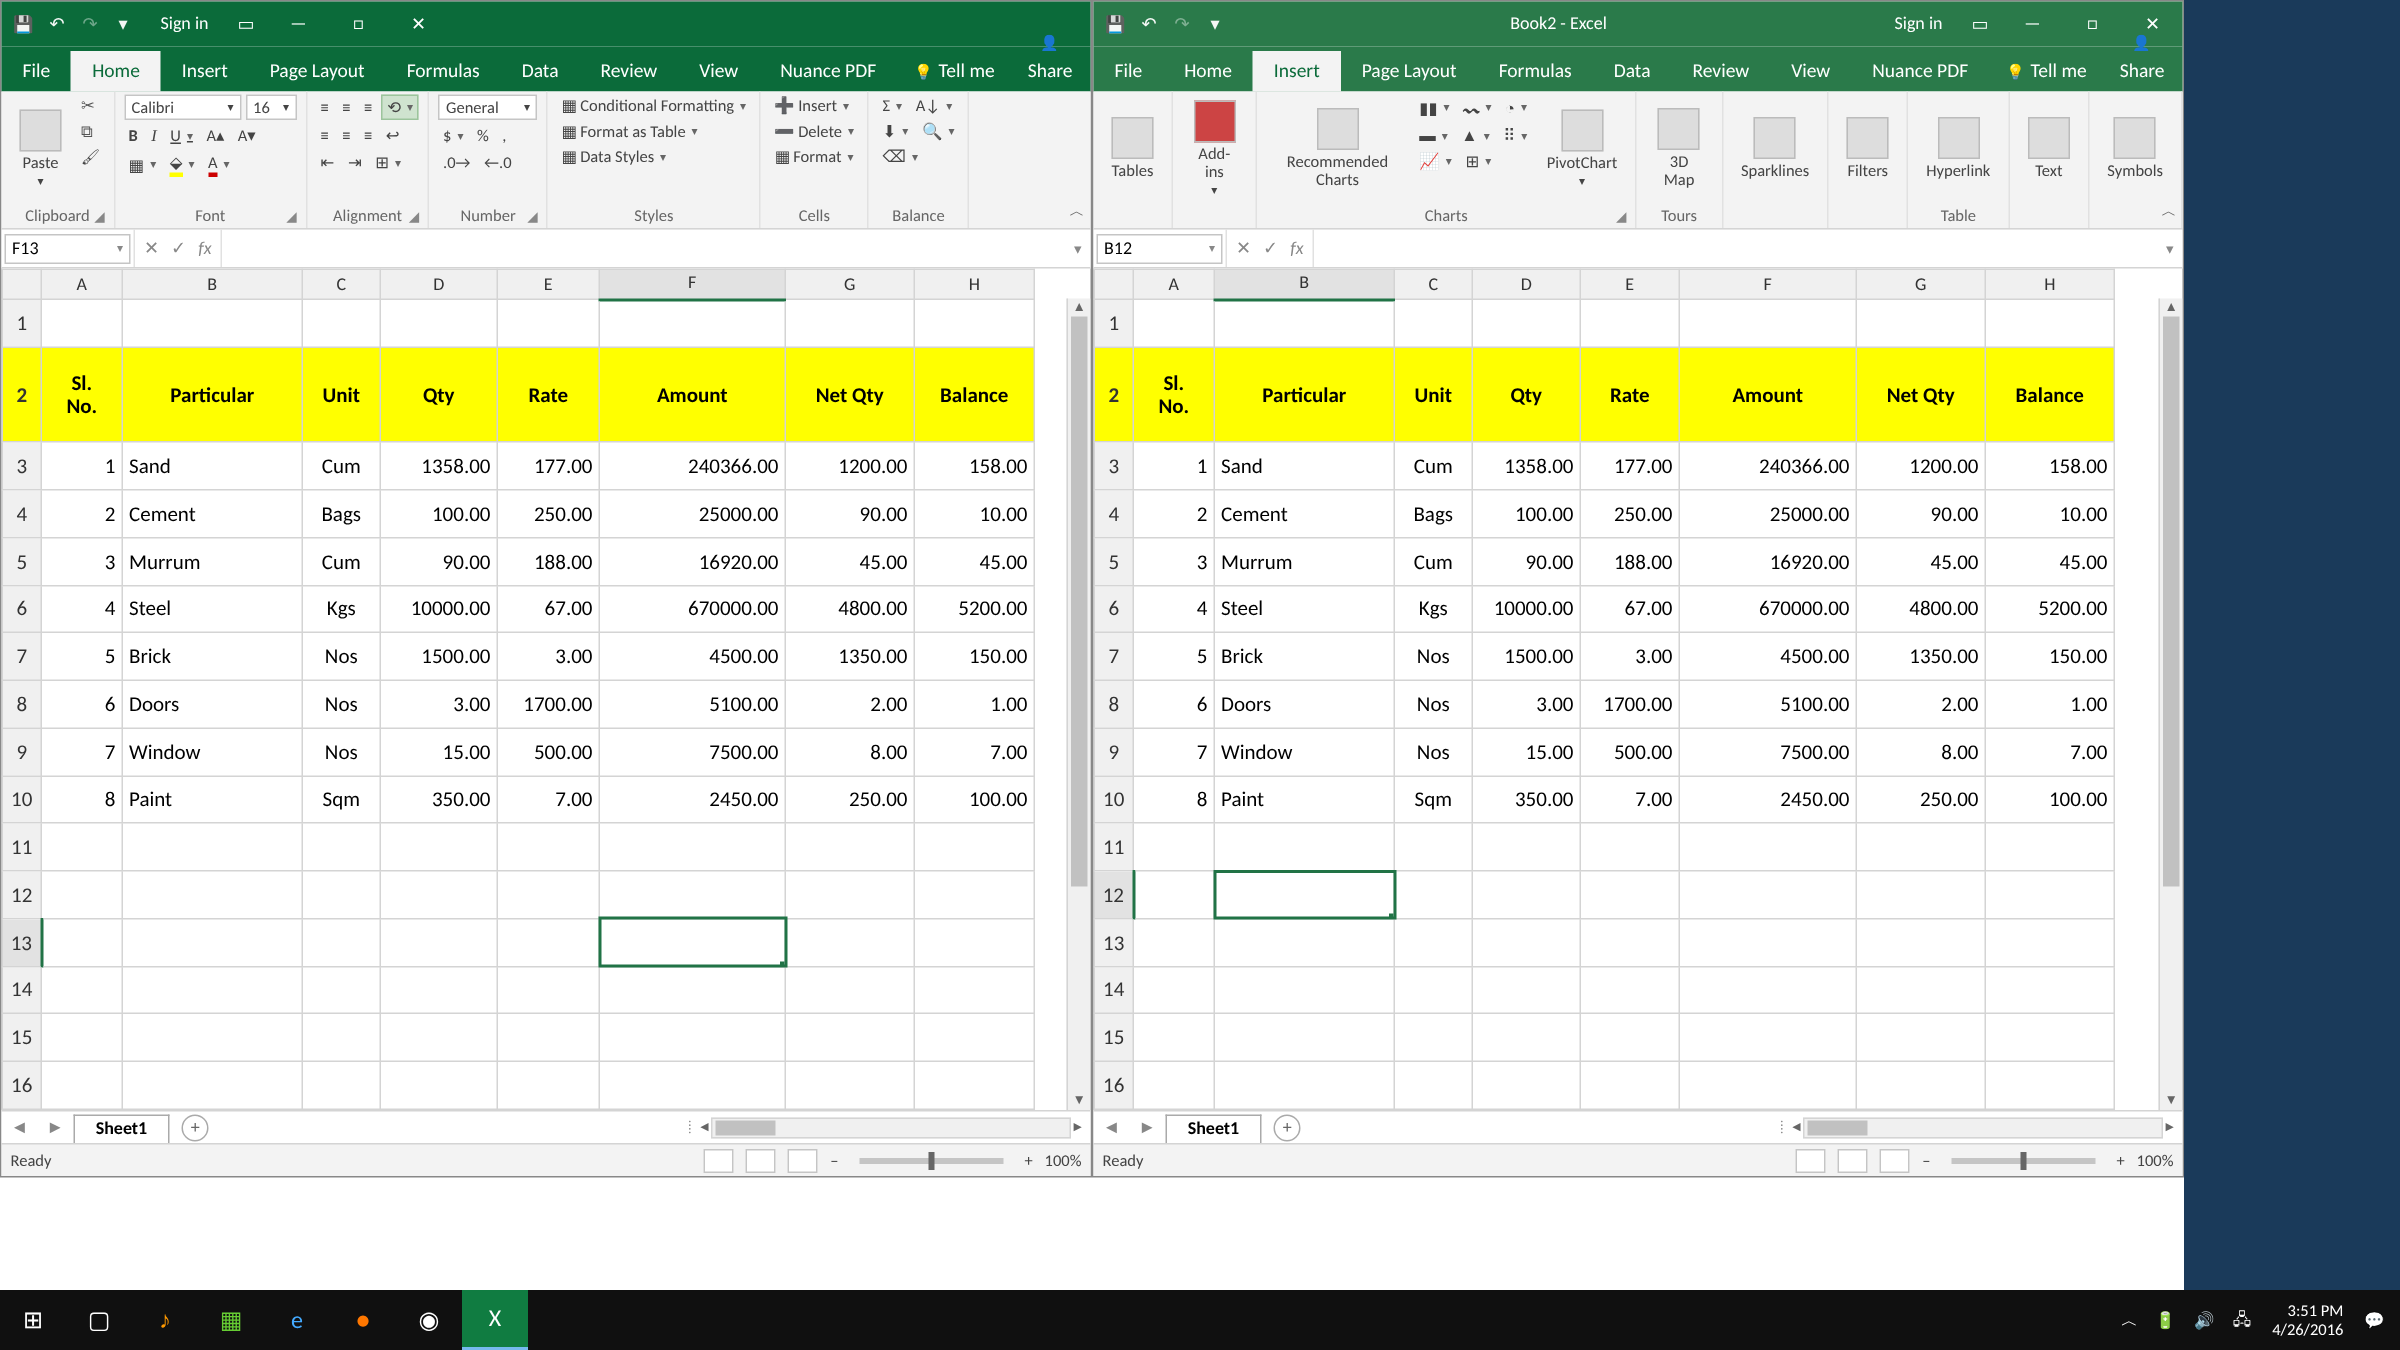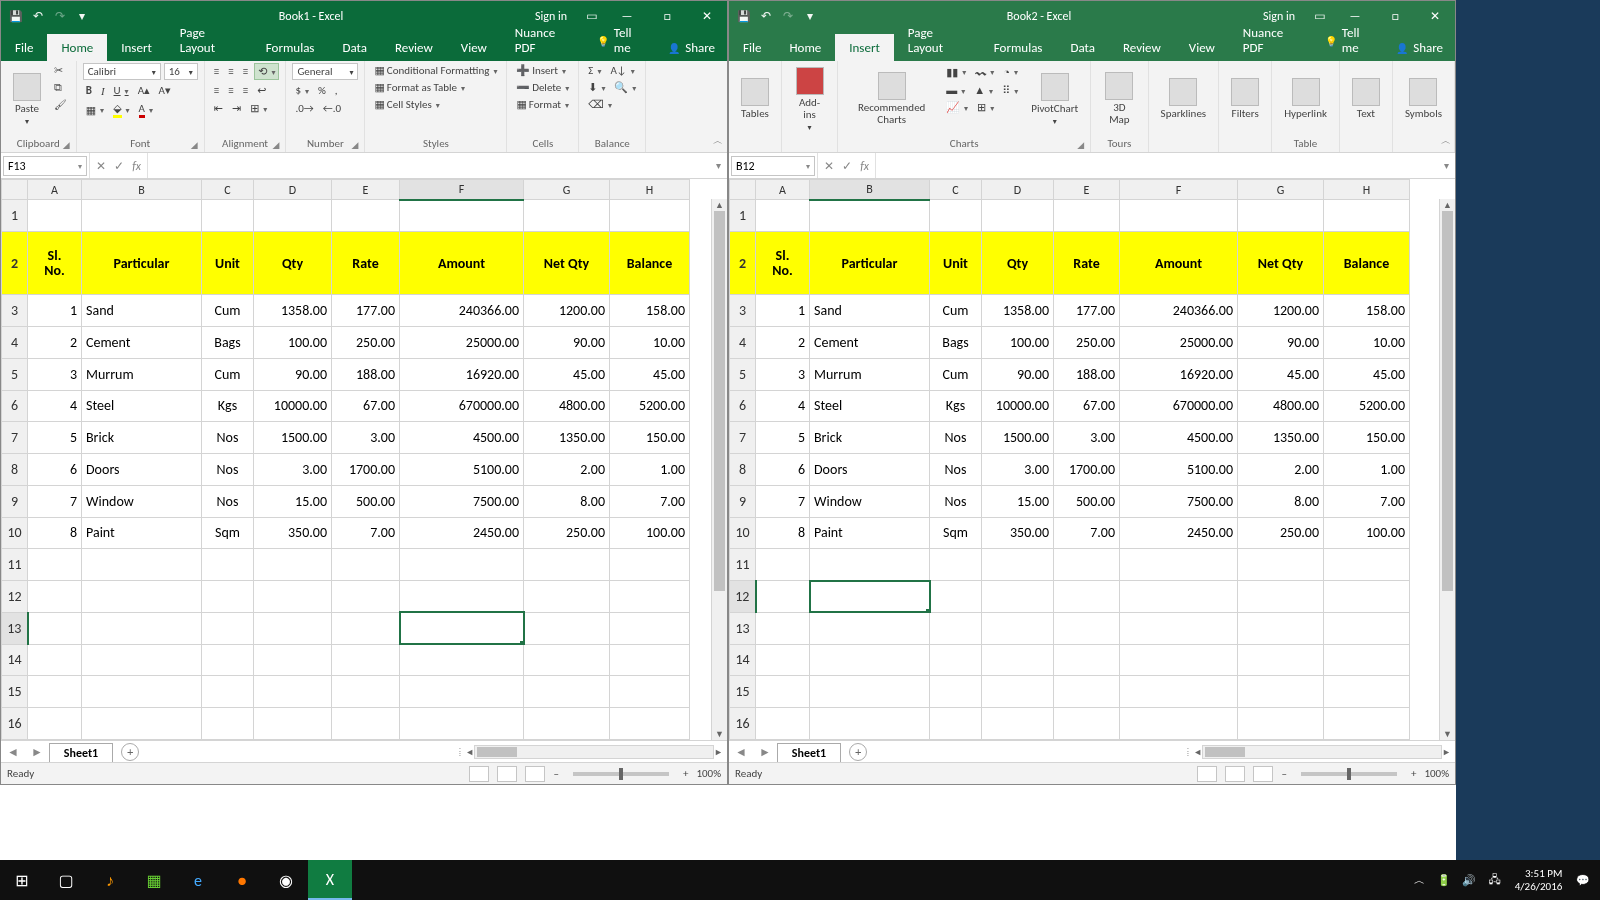"Book1 - Excel" div.title { html: <div>Book1 - Excel</div> -> none }
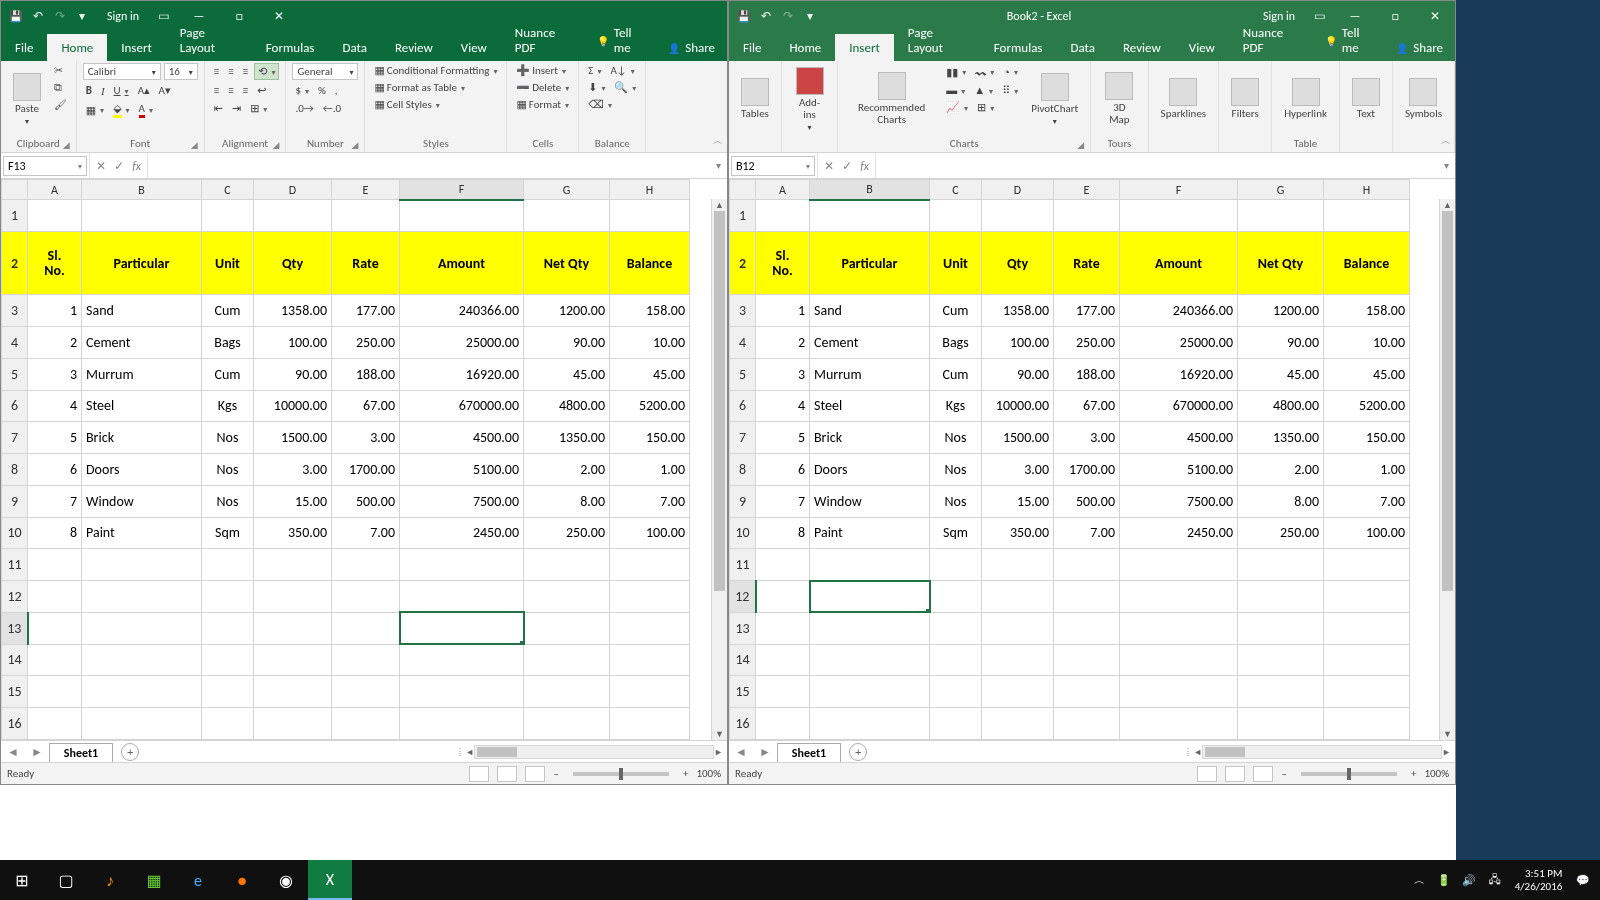"Share" .tabs .share { flex-direction: none -> column }
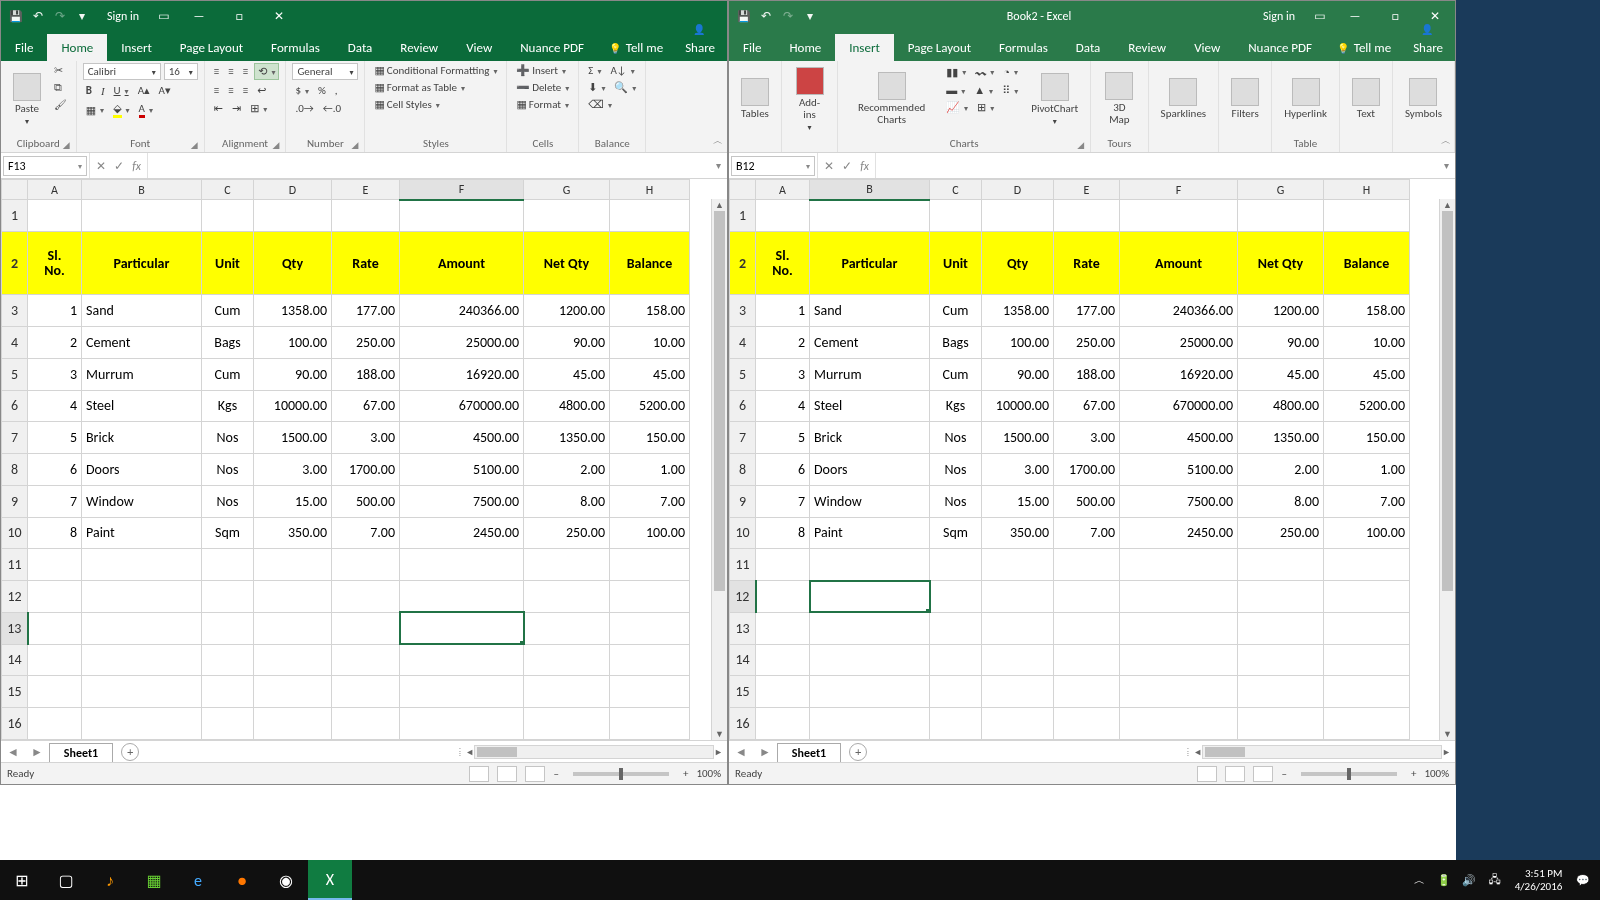"Cell Styles" span { text: Cell -> Data }
